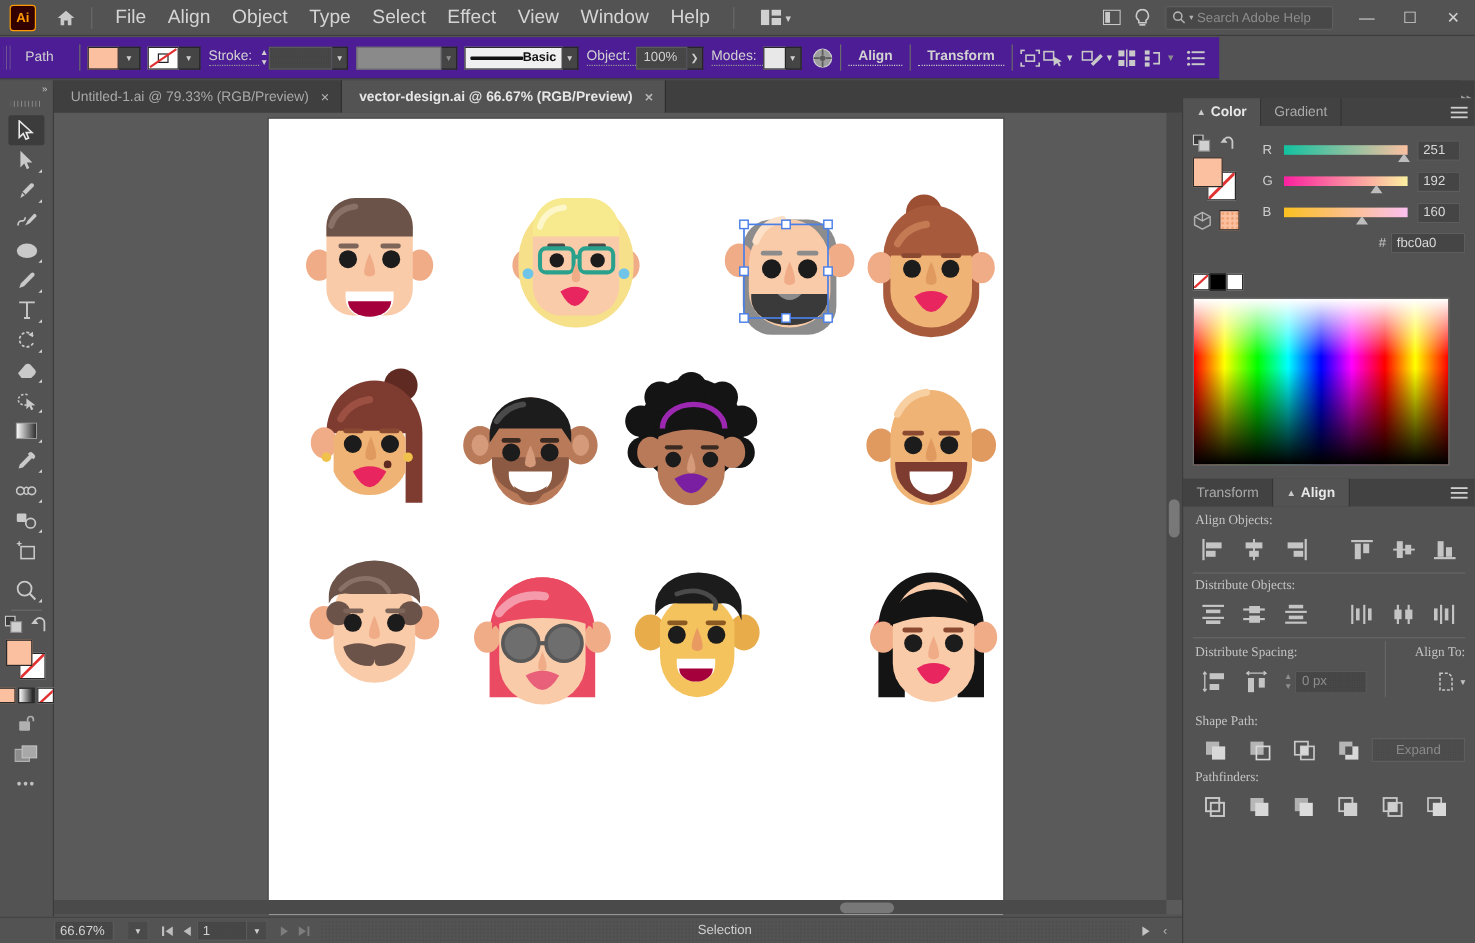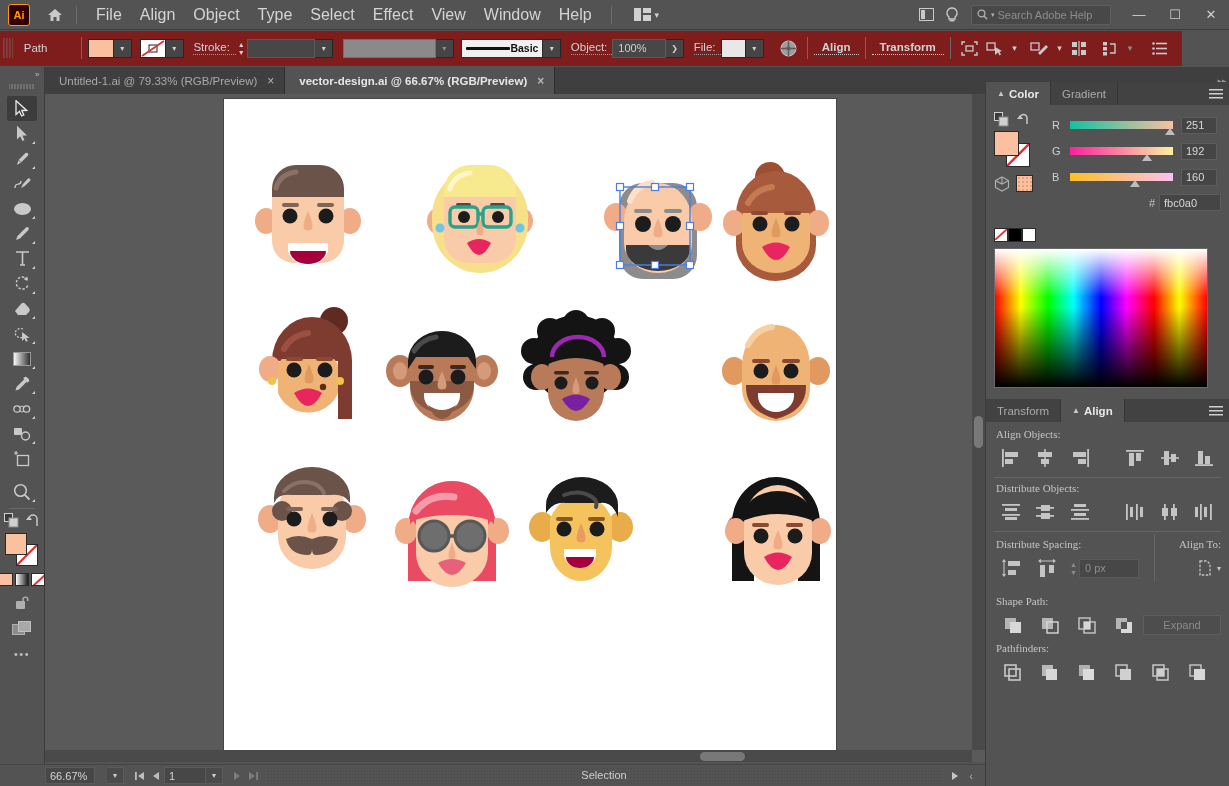"Path" .controlbar { background: #7f1d1d -> #4c1d95; width: 1182px -> 1016px }
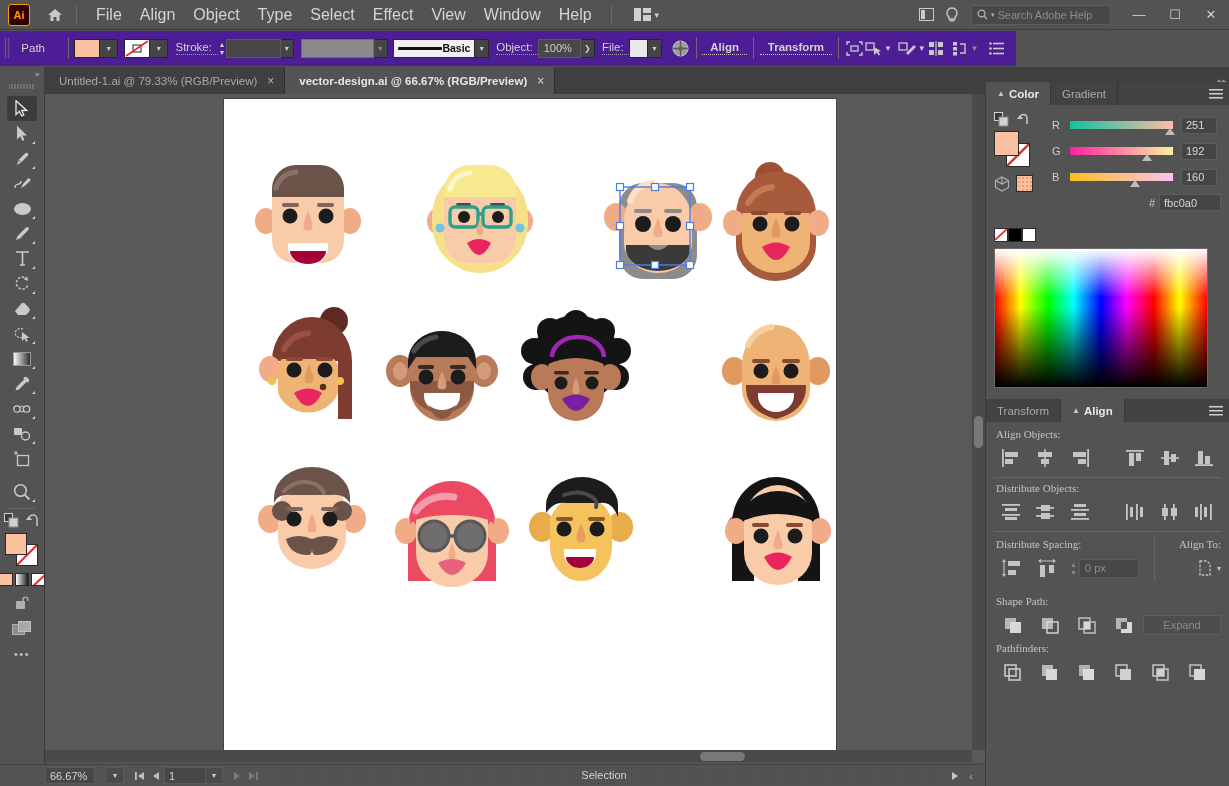"File:" div.cb-label { text: File -> Modes }
